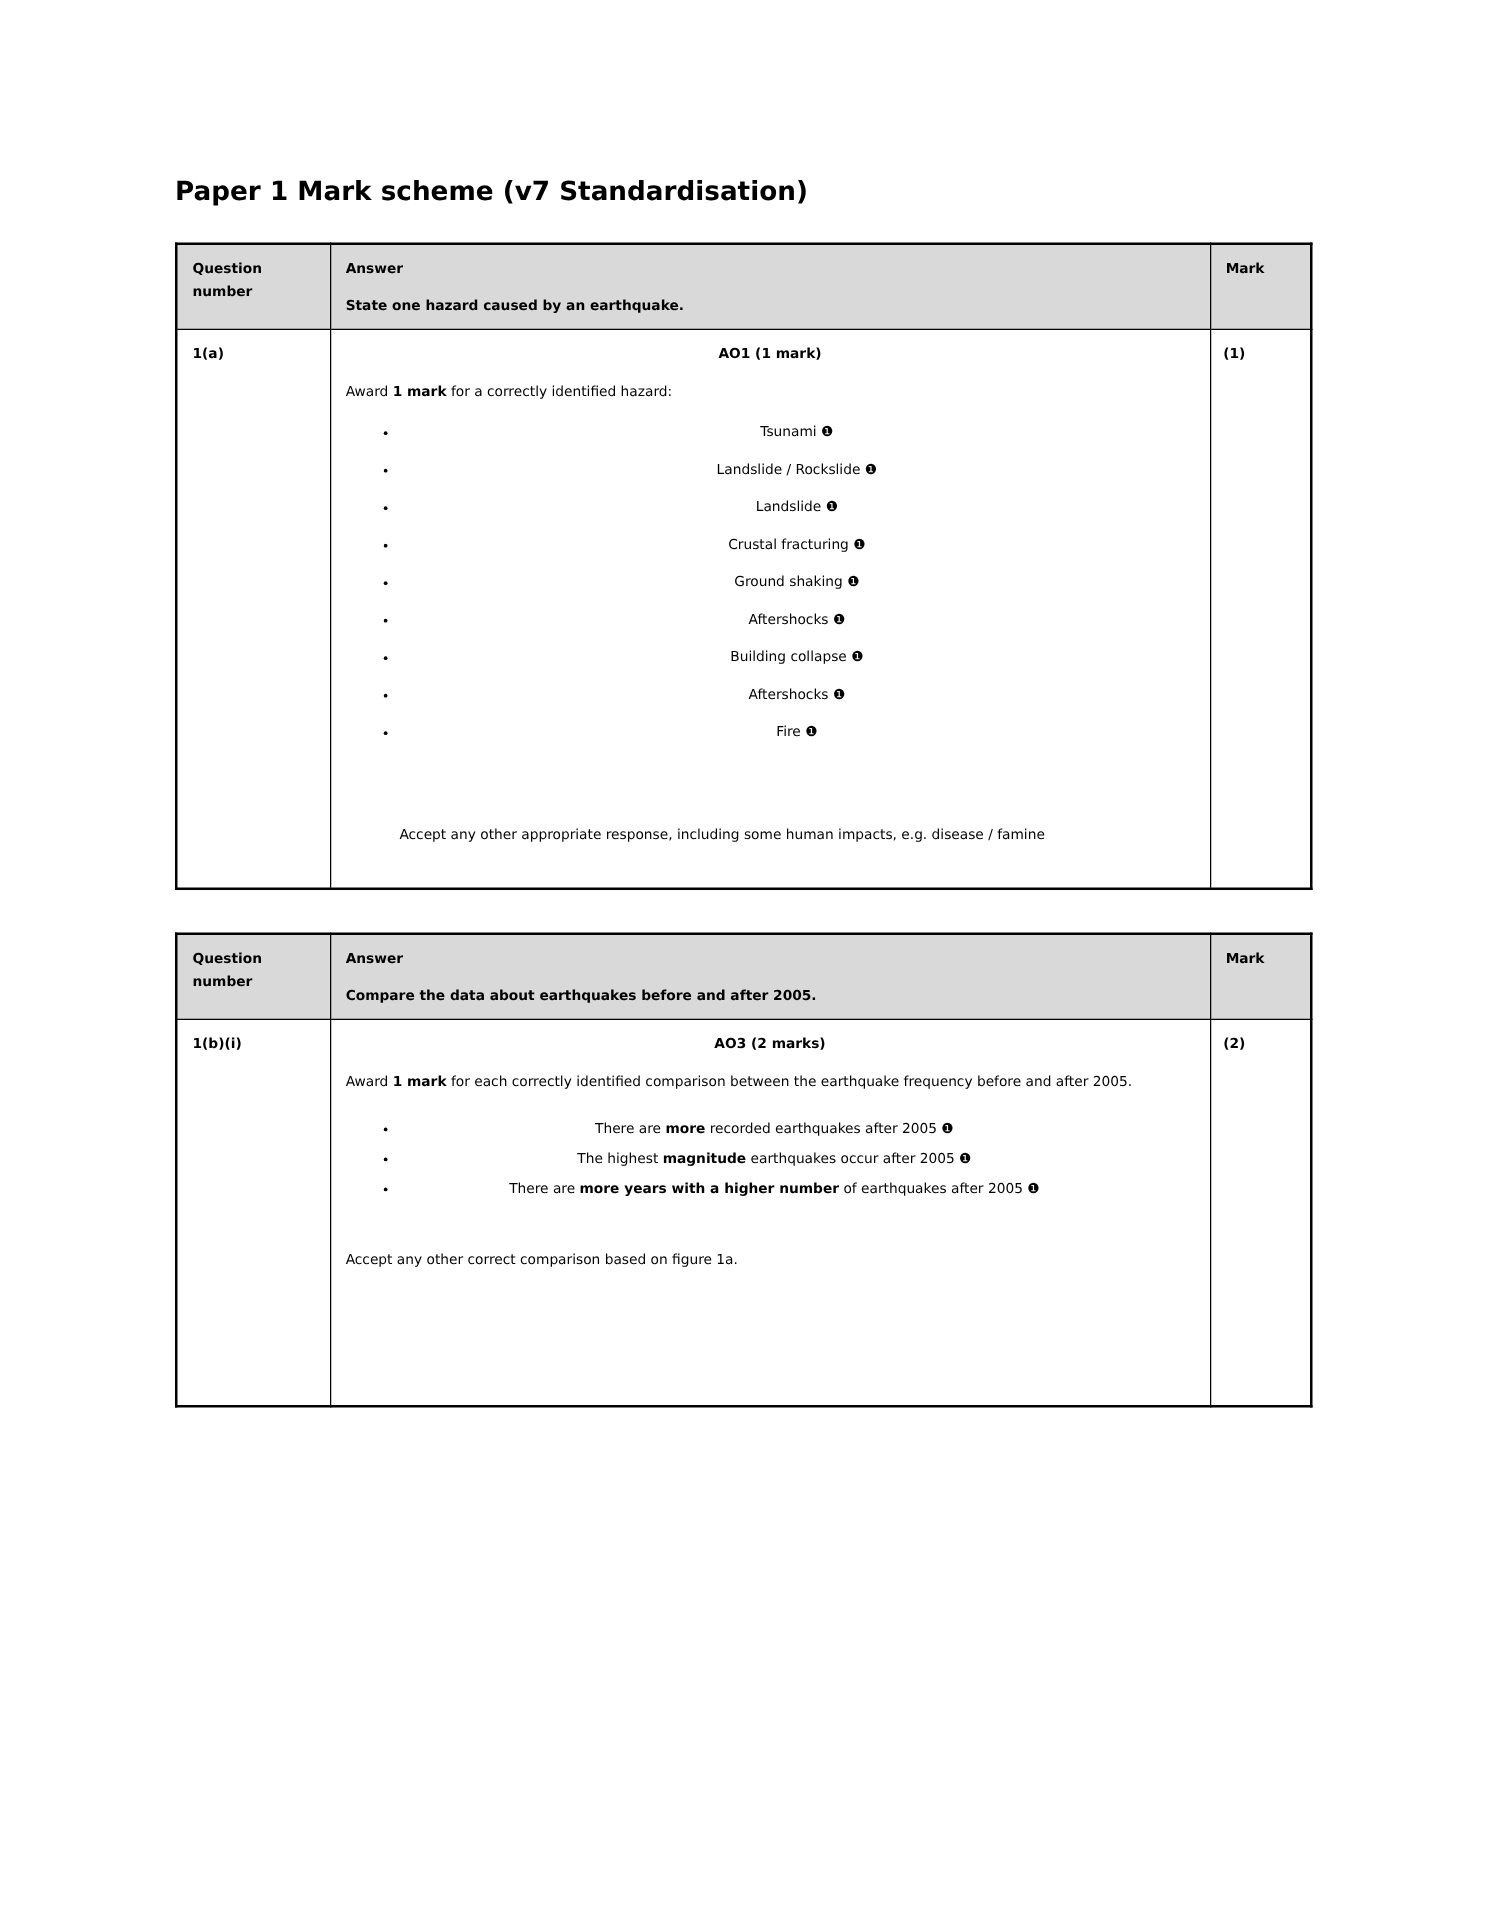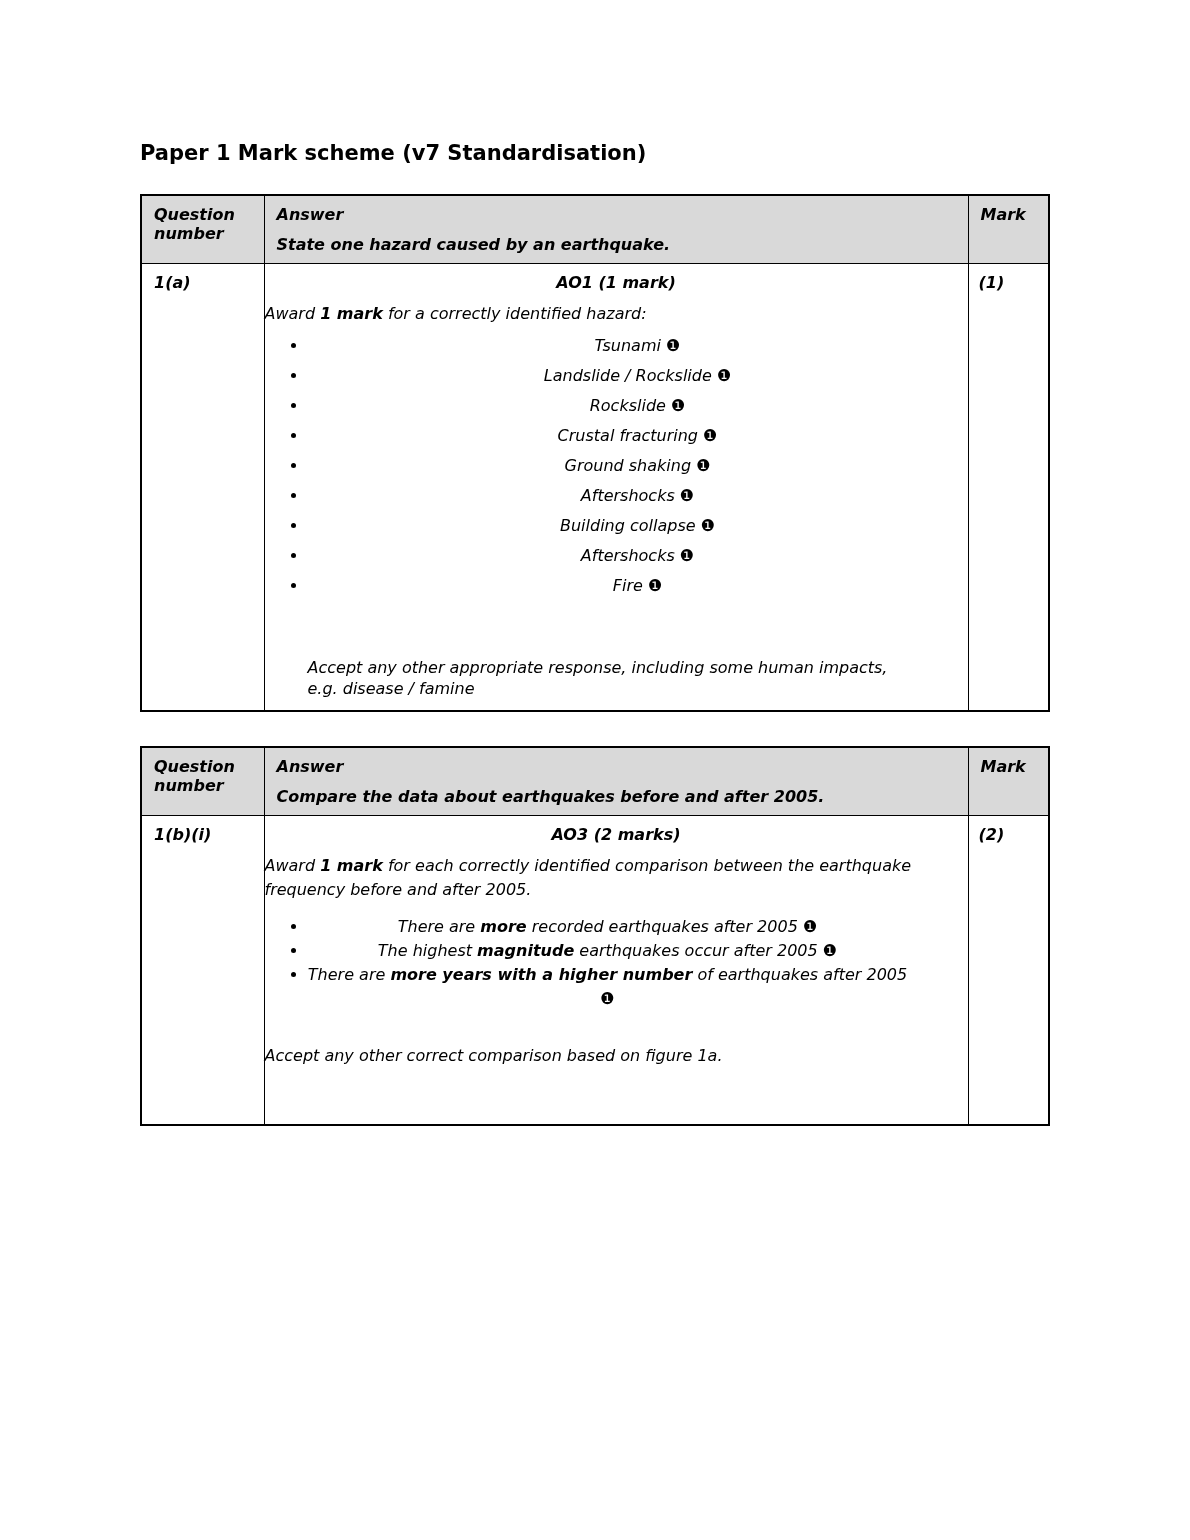"Question number" table.ms th, table.ms td { font-size: 16px -> 11px; font-style: italic -> none }
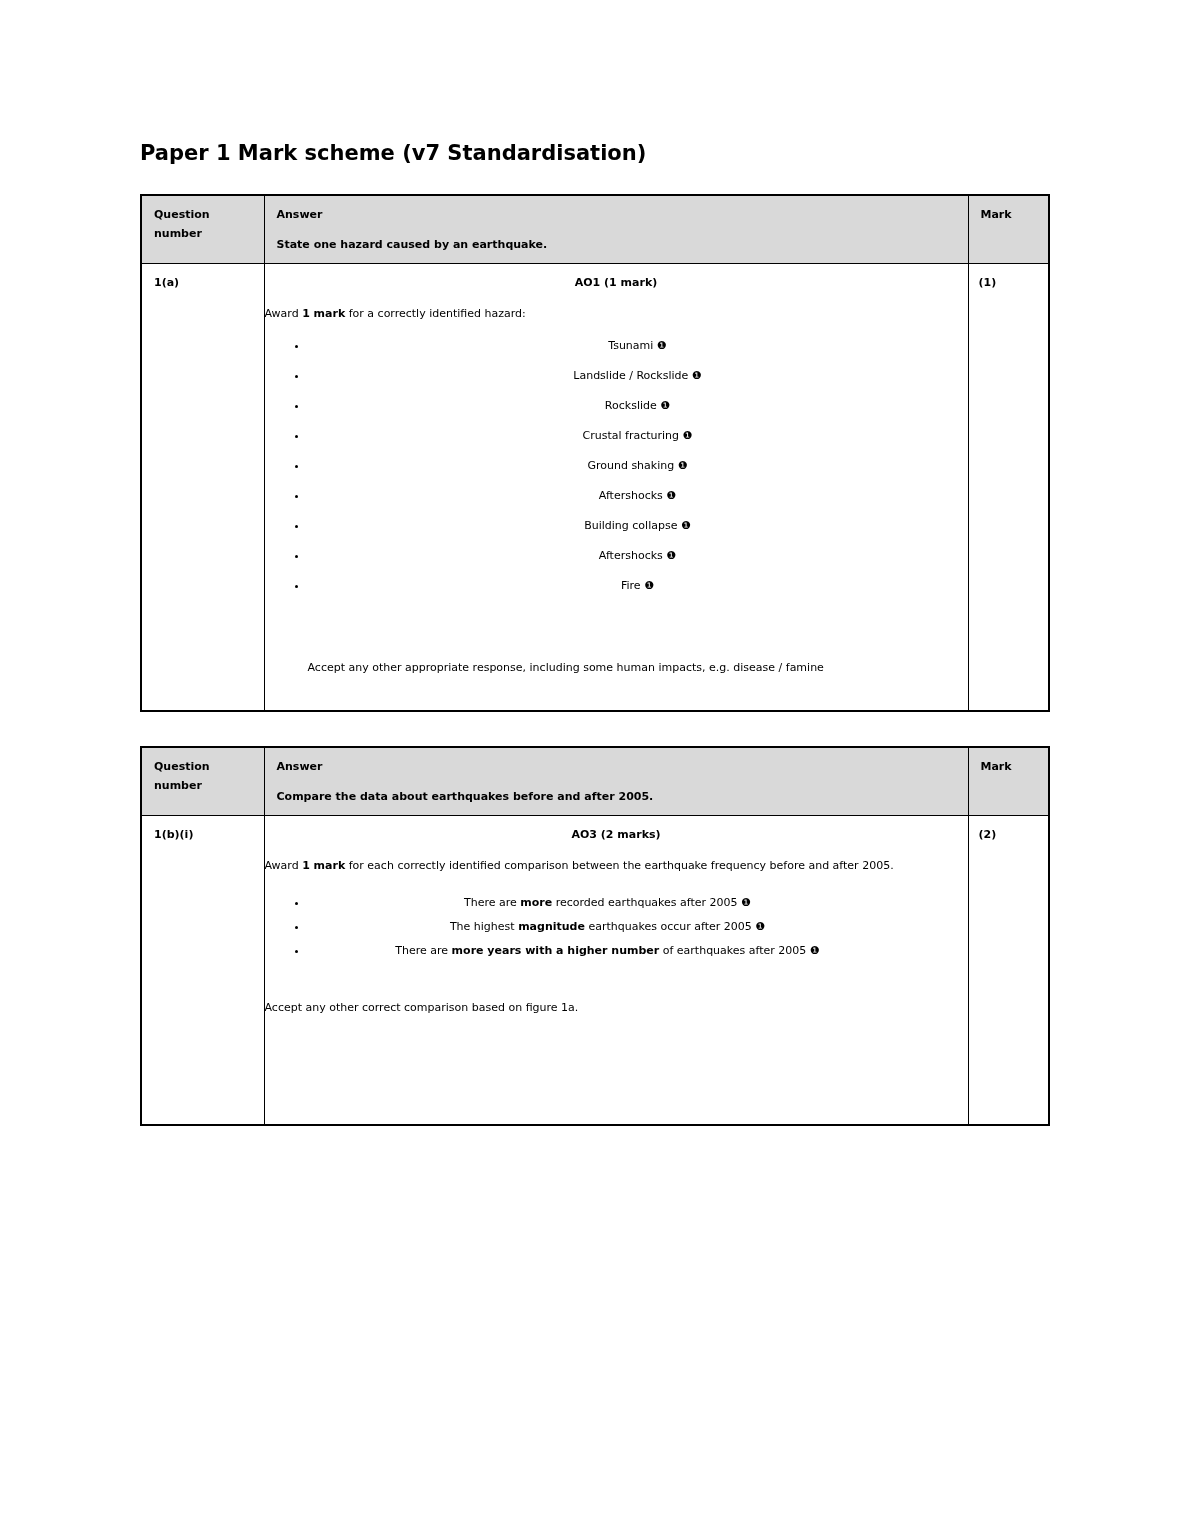"AO1 (1 mark)" td.a-cell { padding: 9px 0 -> 9px 12px }
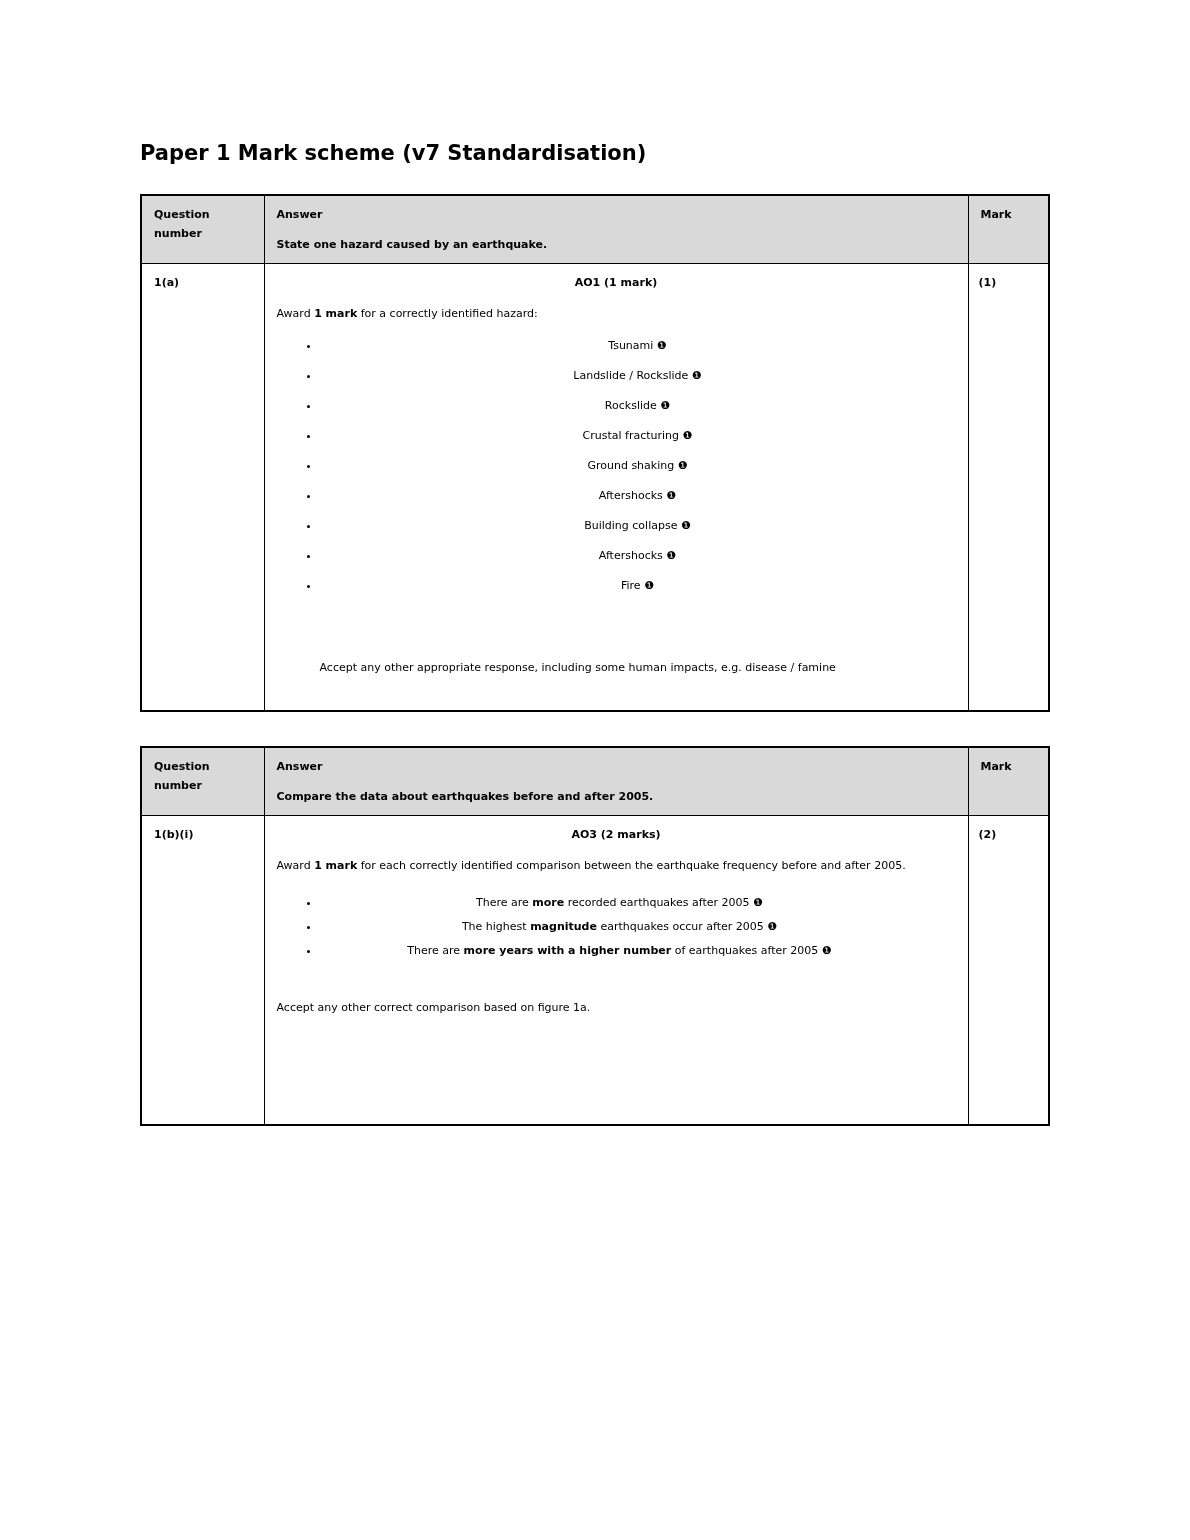"Rockslide" span { text: Rockslide -> Landslide }
